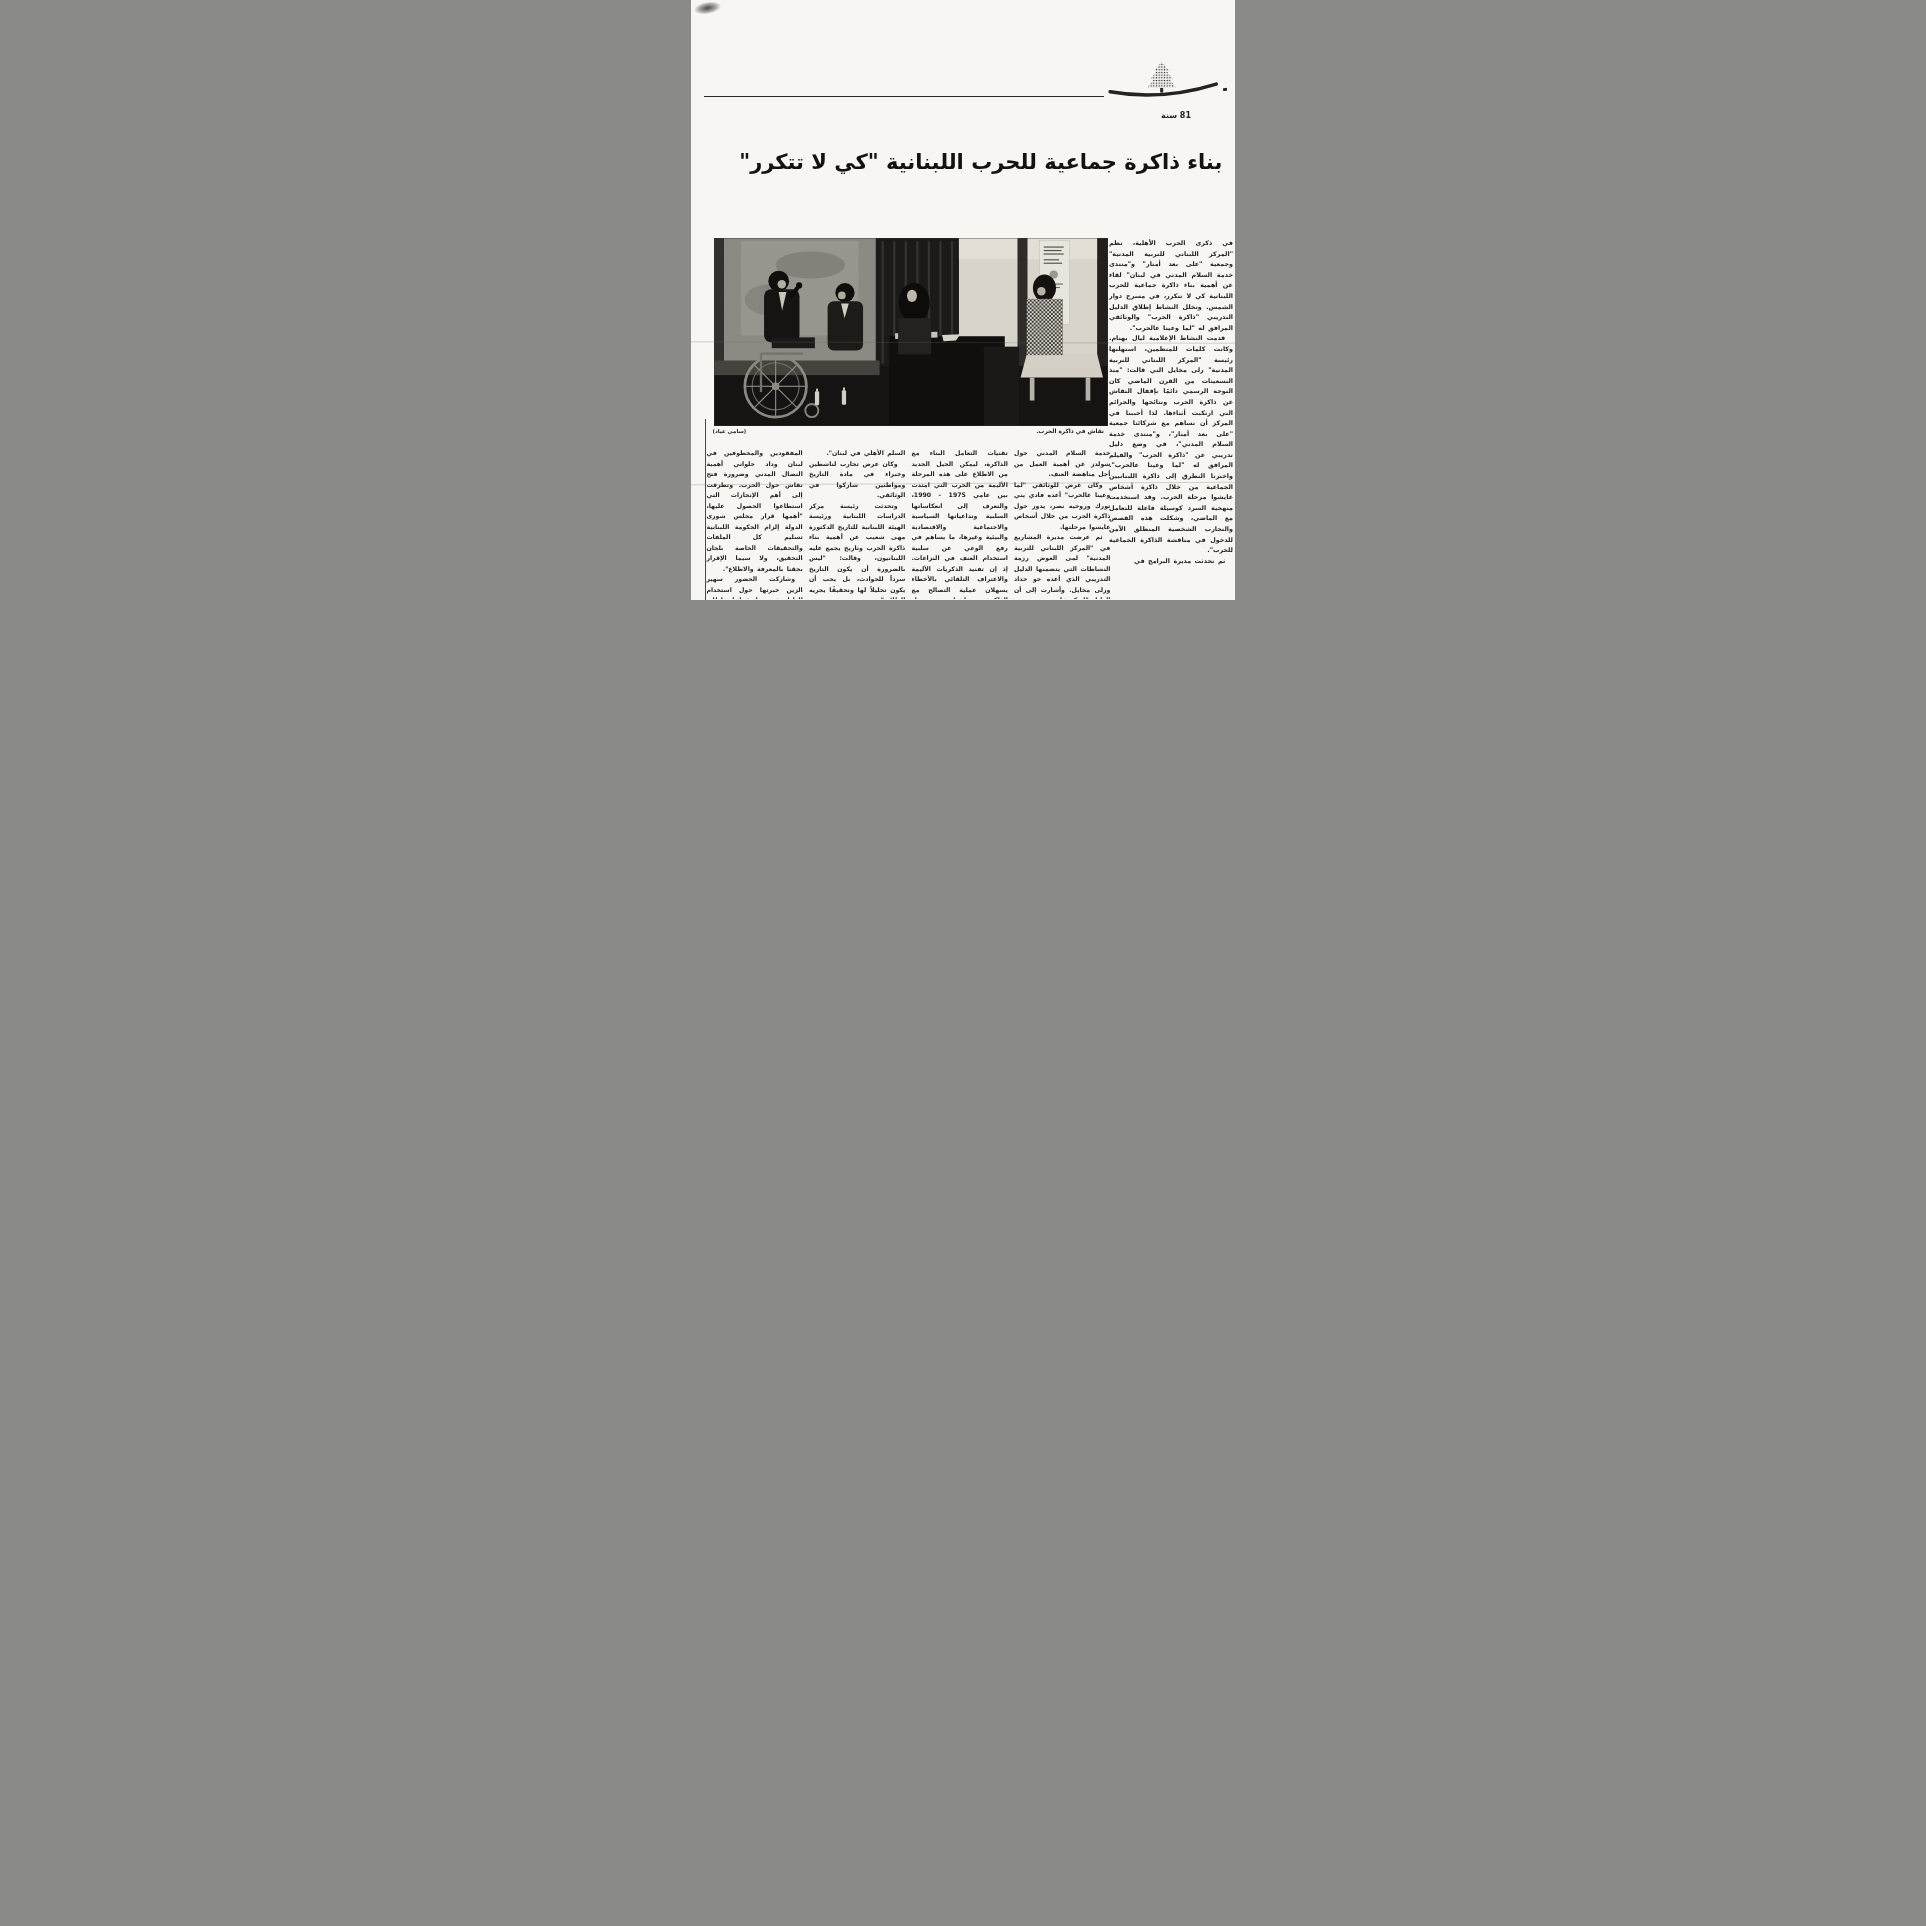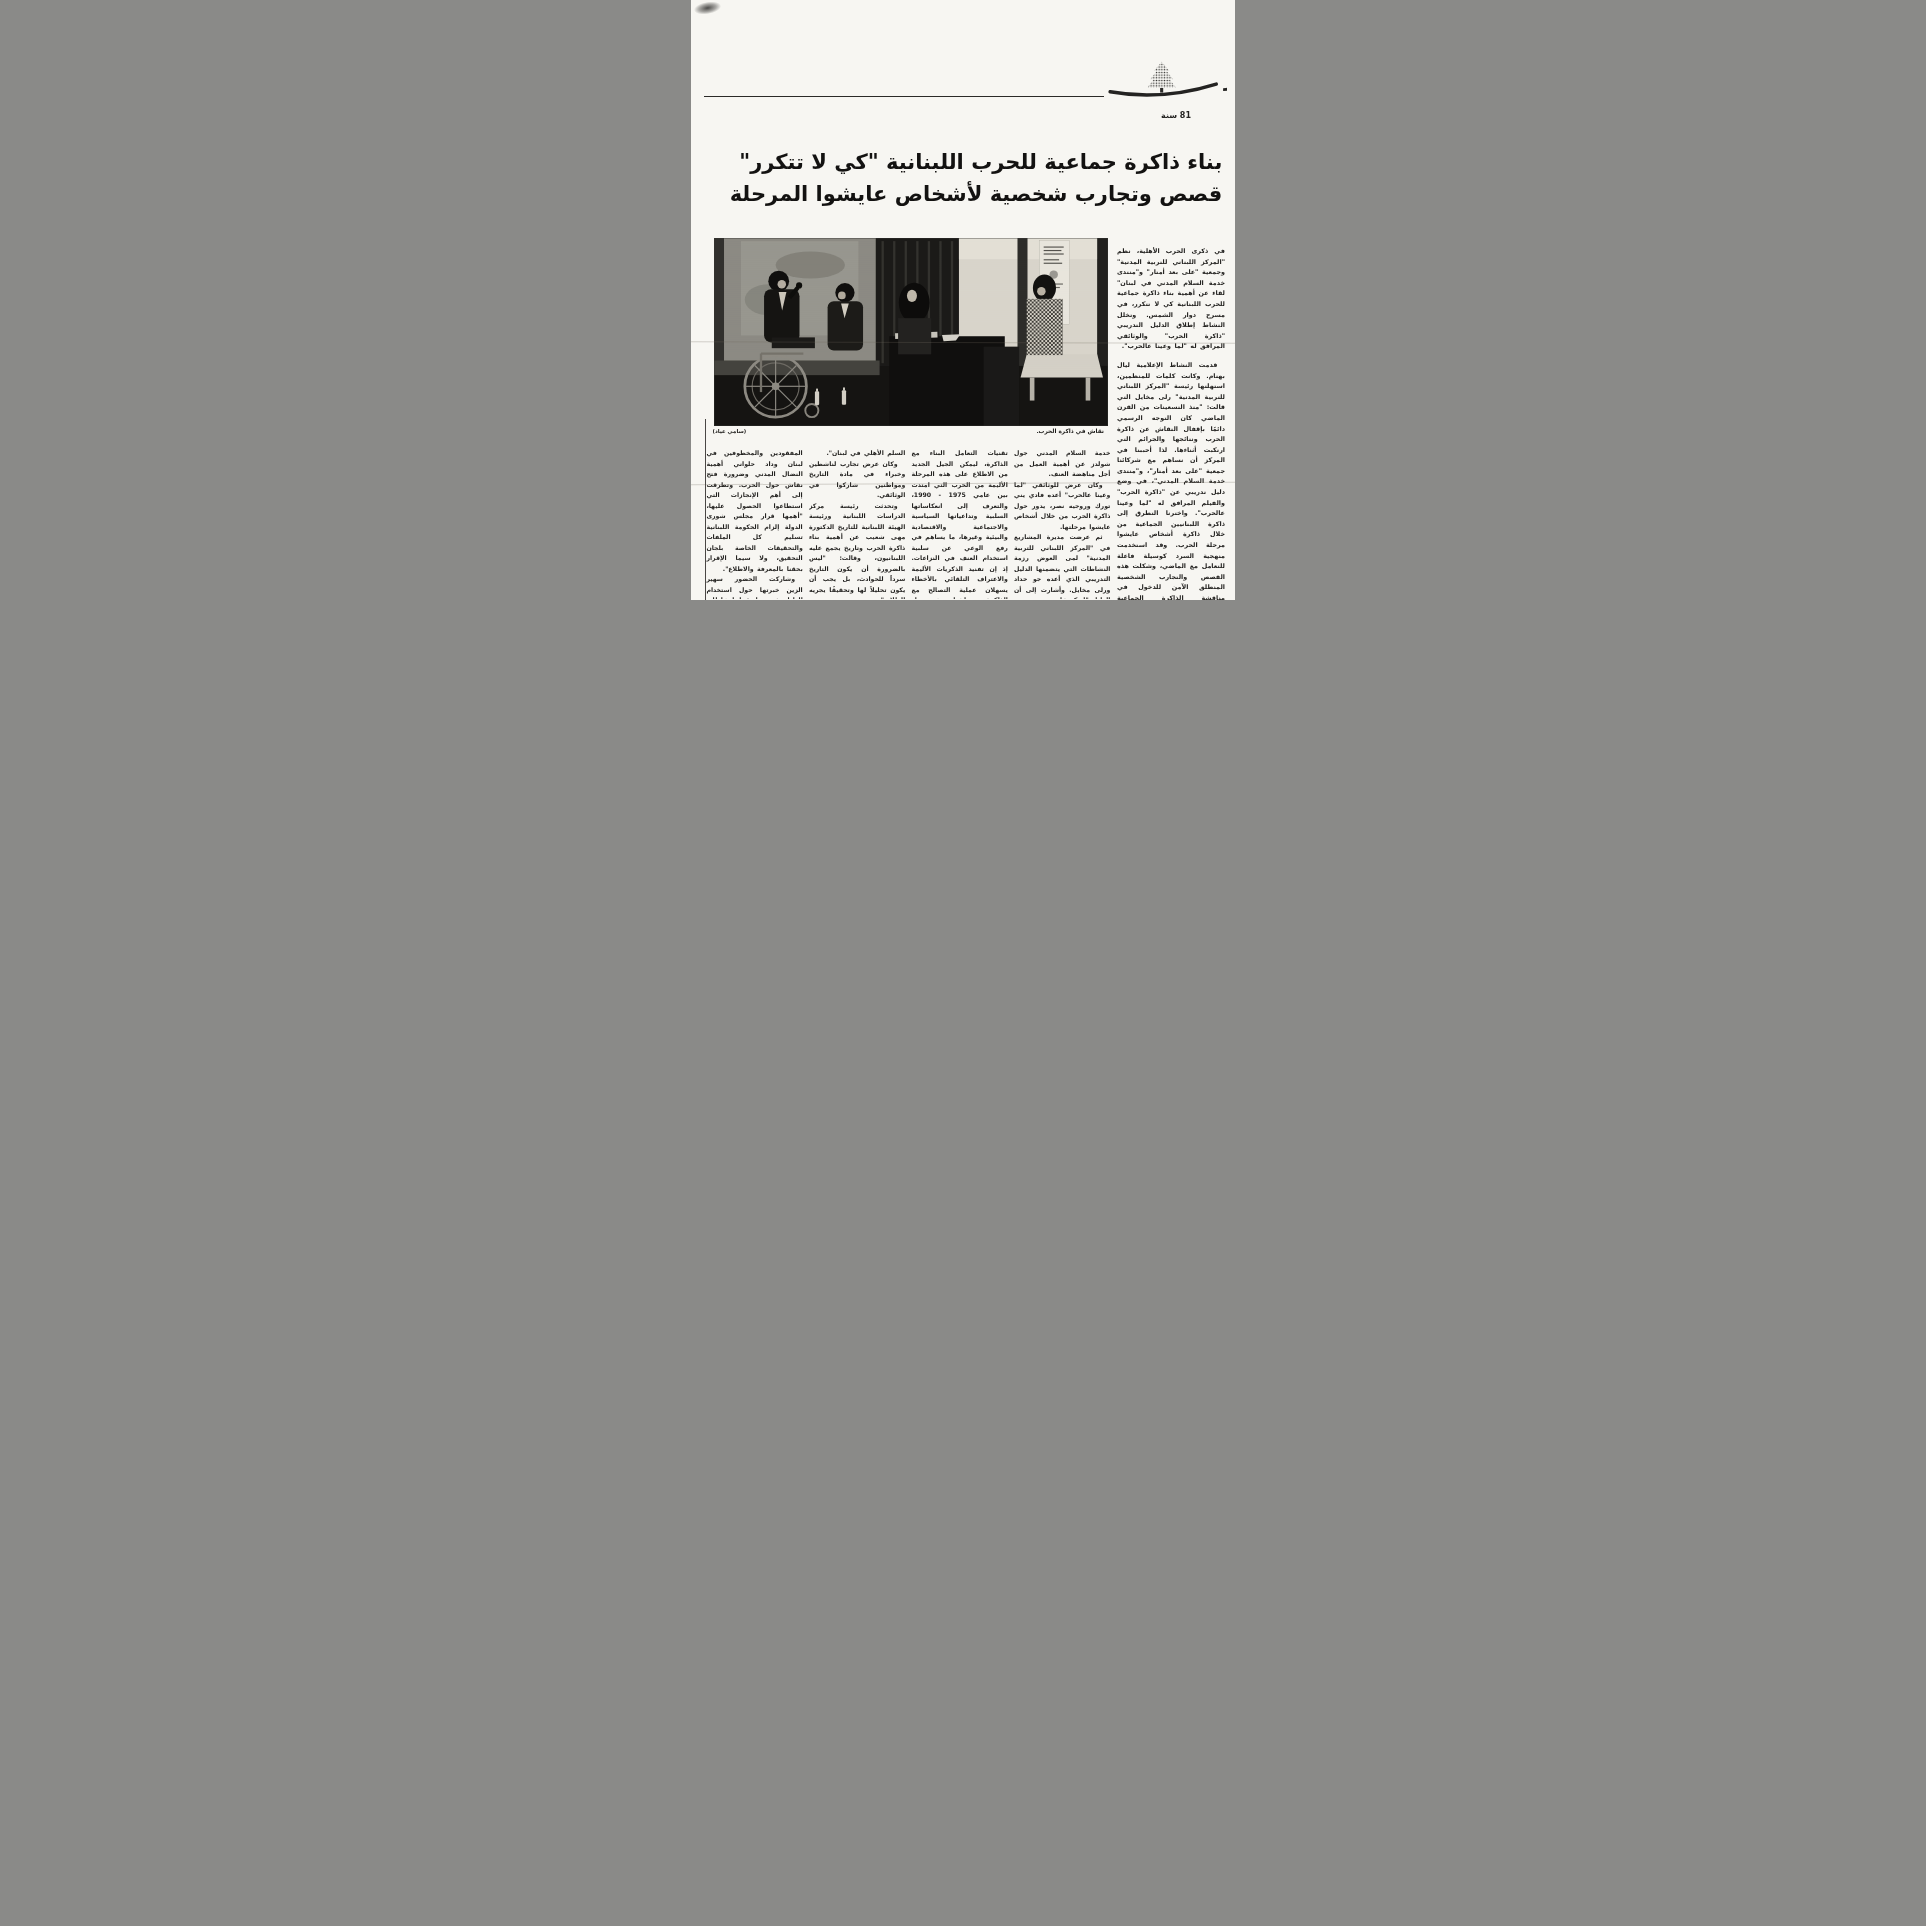"قصص وتجارب شخصية لأشخاص عايشوا" div.l2 { html: <div>قصص وتجارب شخصية لأشخاص عايشوا المرحلة</div> -> none }
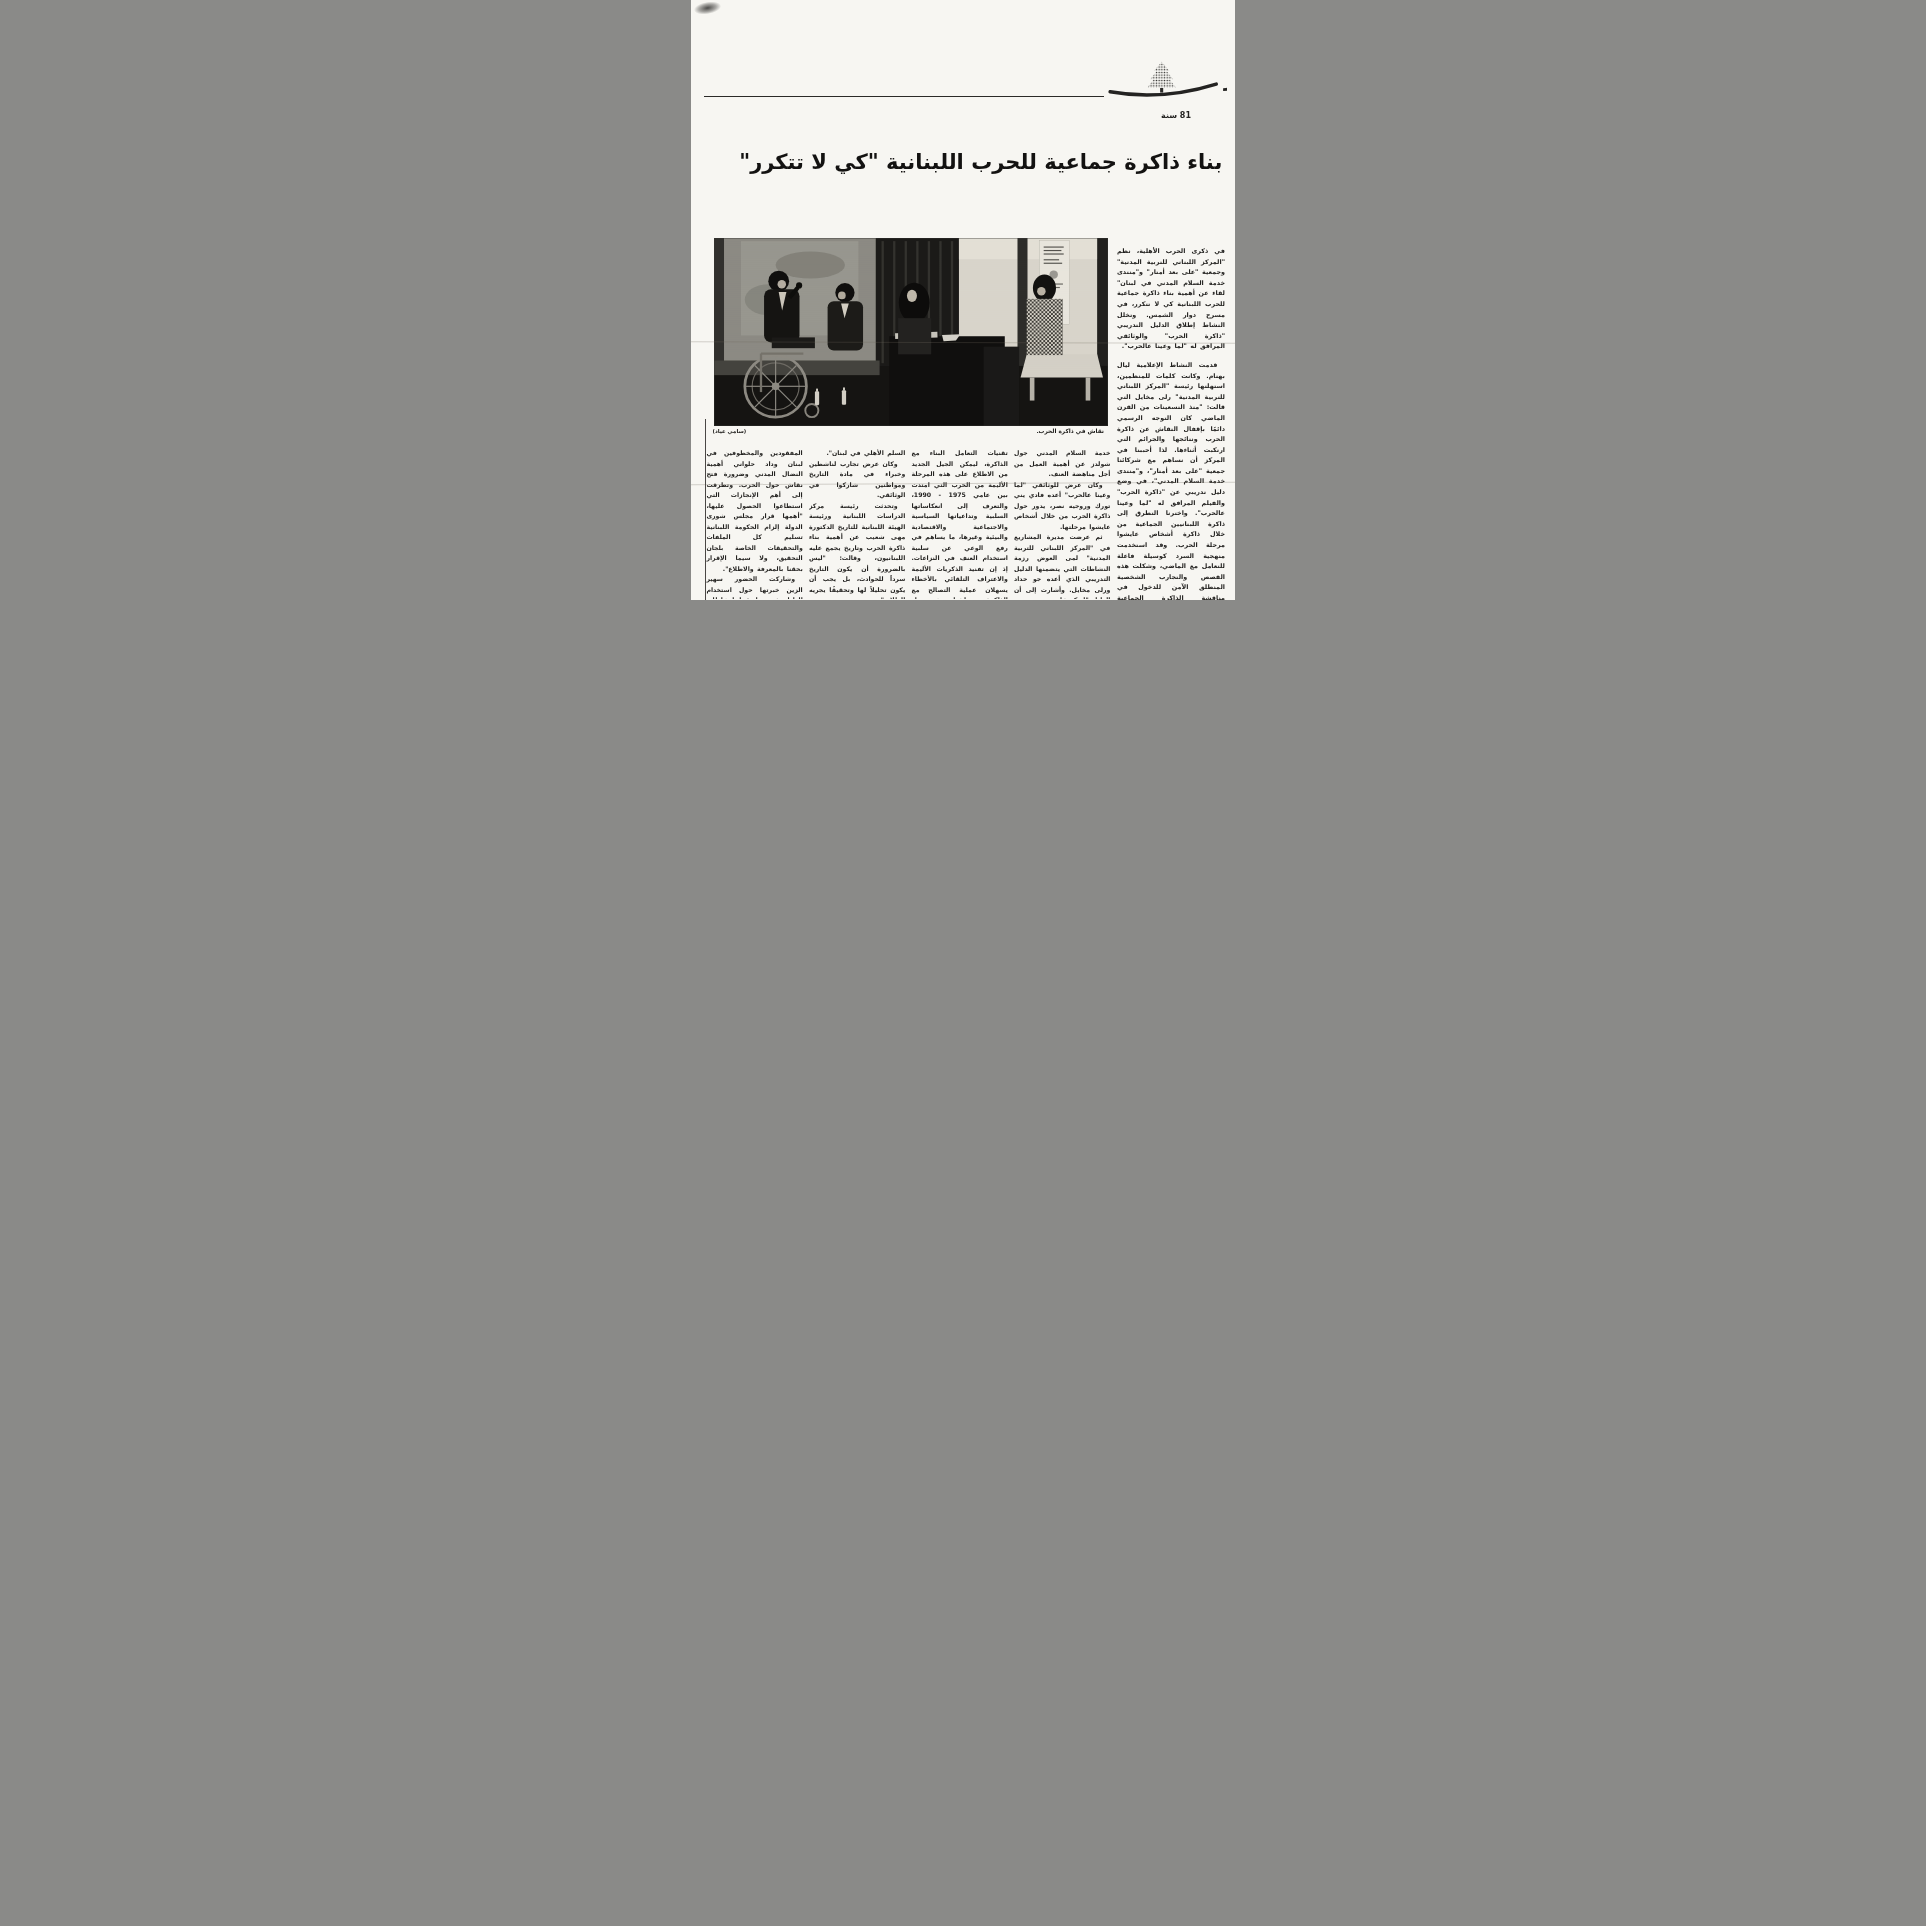"في ذكرى الحرب الأهلية، نظم" .sidebar p { margin: 8px -> 0 }
